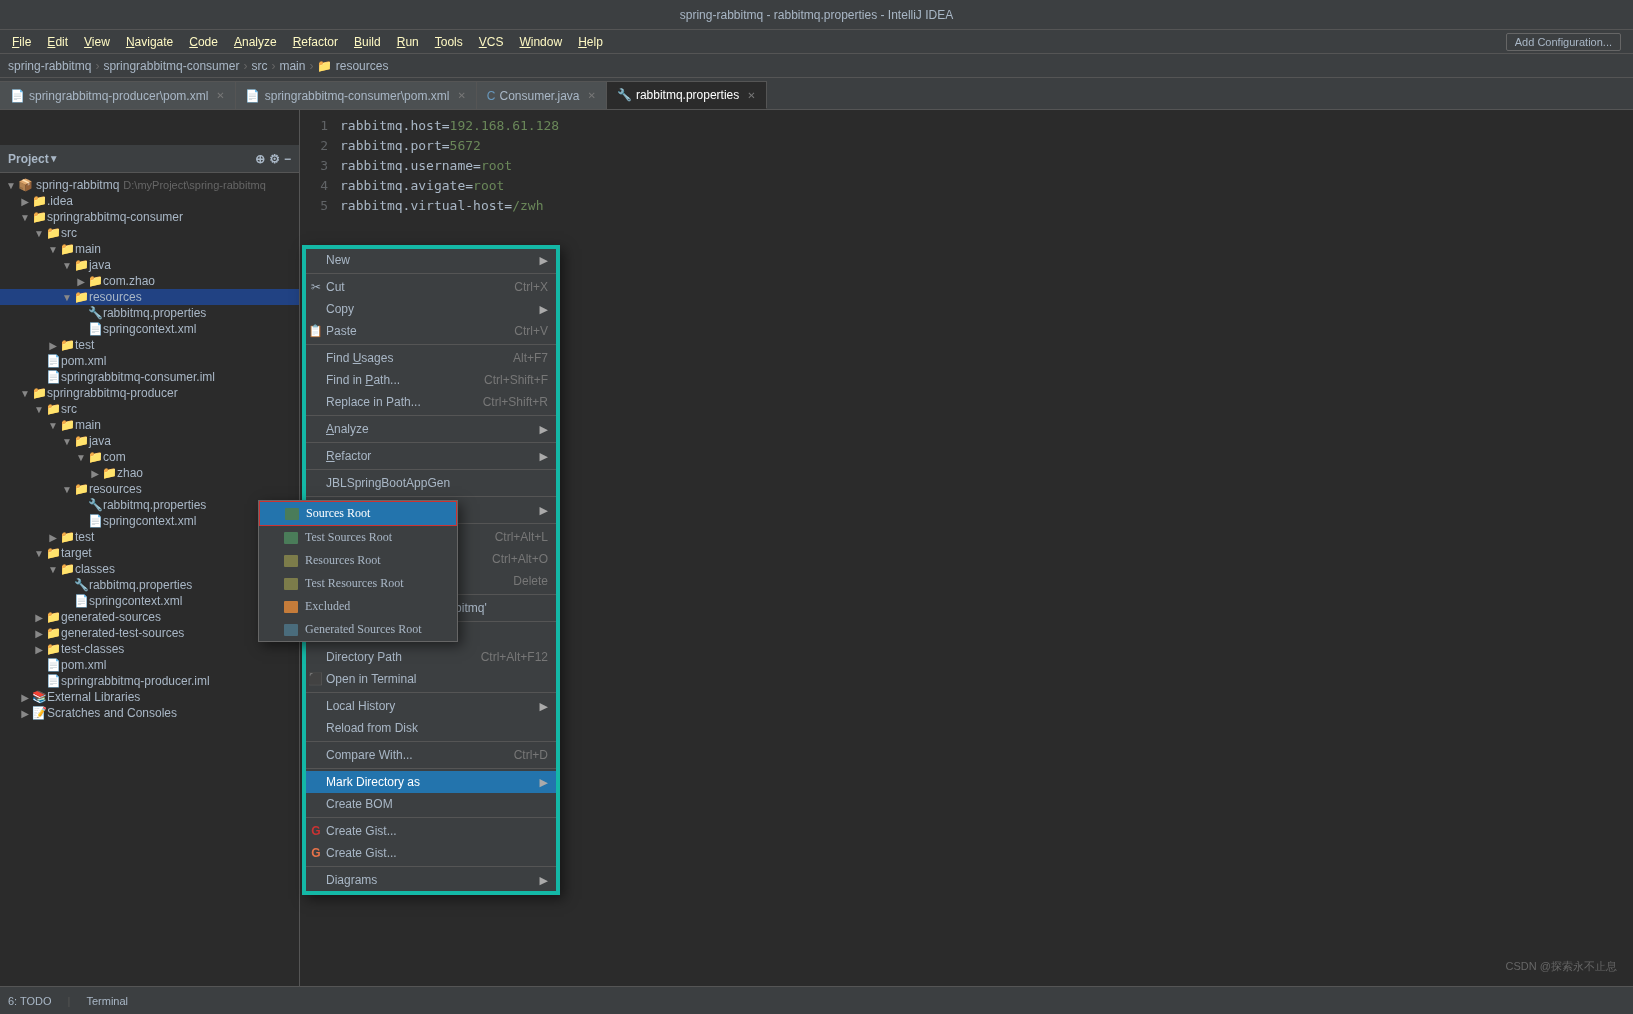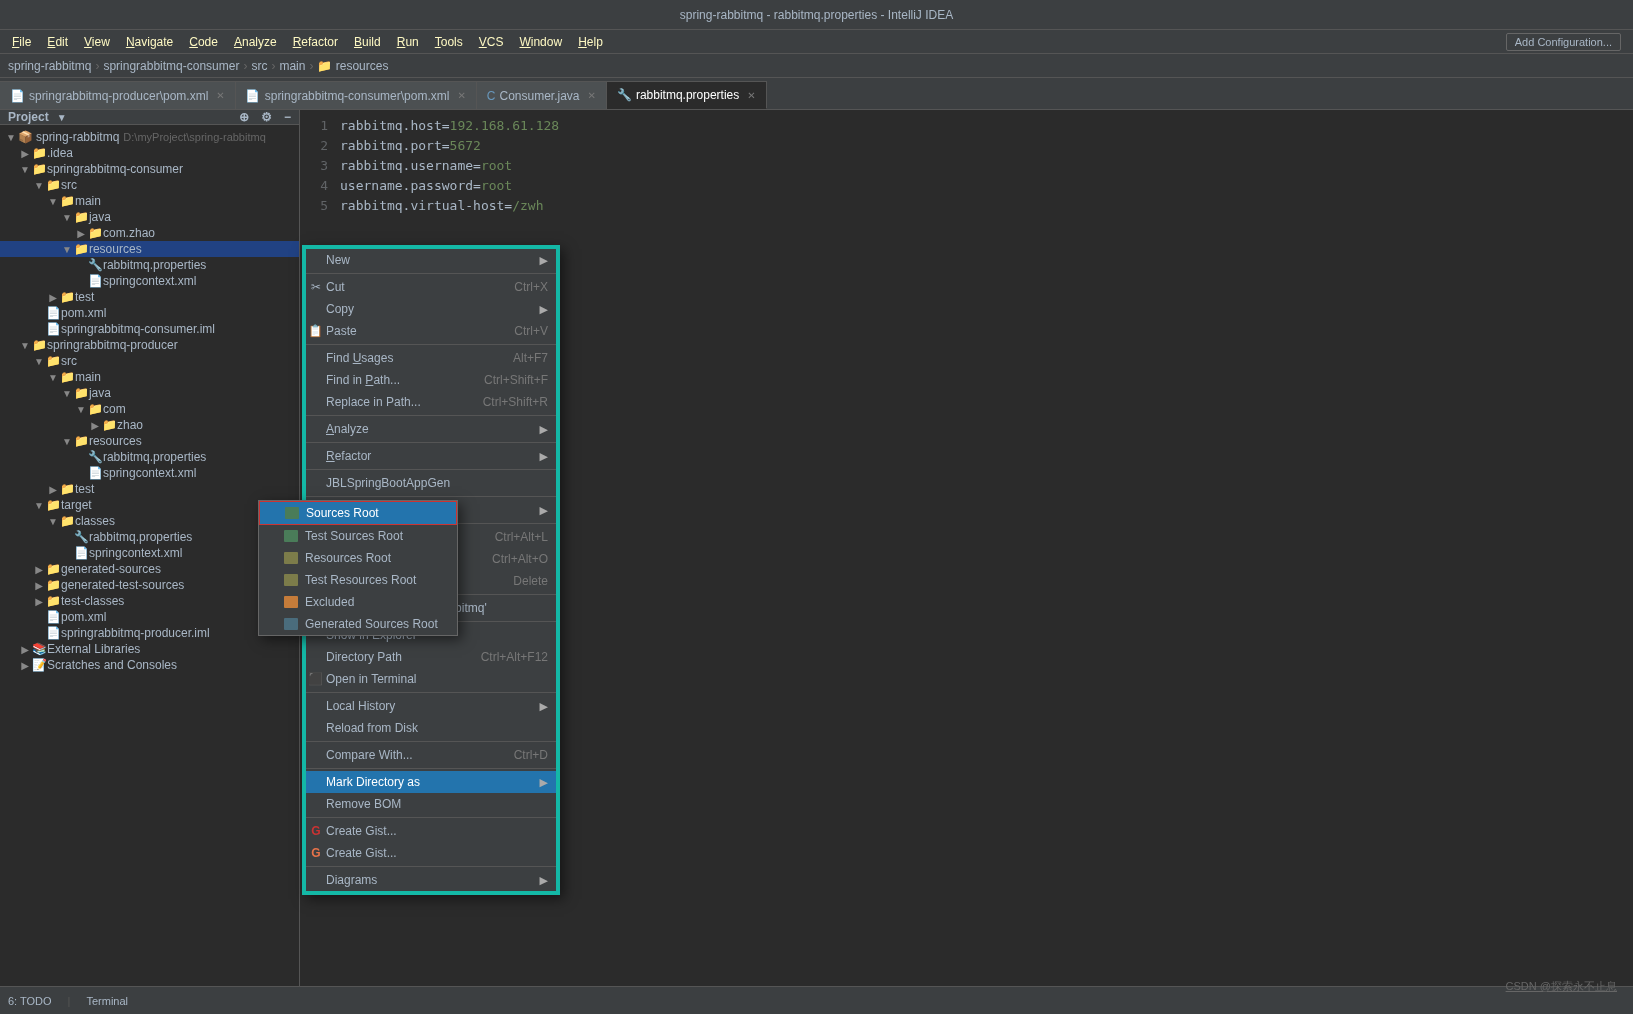"Project" .sidebar-header { gap: 8px -> none; height: 15px -> 28px; margin-top: none -> 35px }
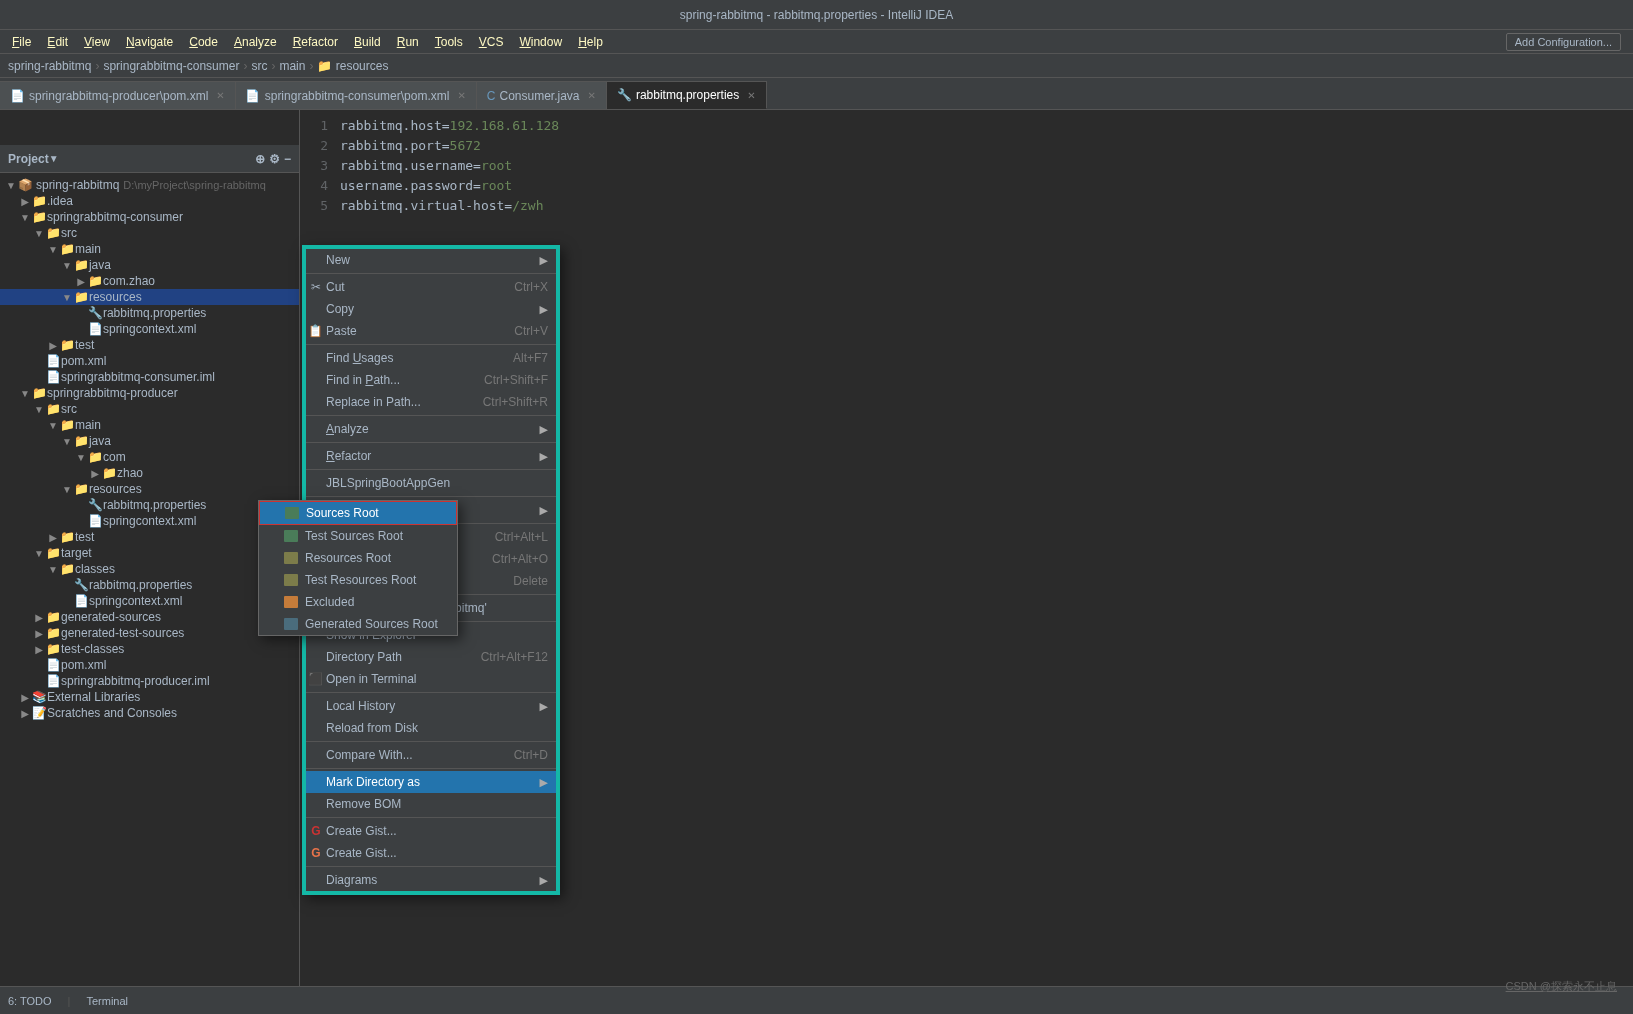"username.password=" span.code-key { text: username.password -> rabbitmq.avigate }
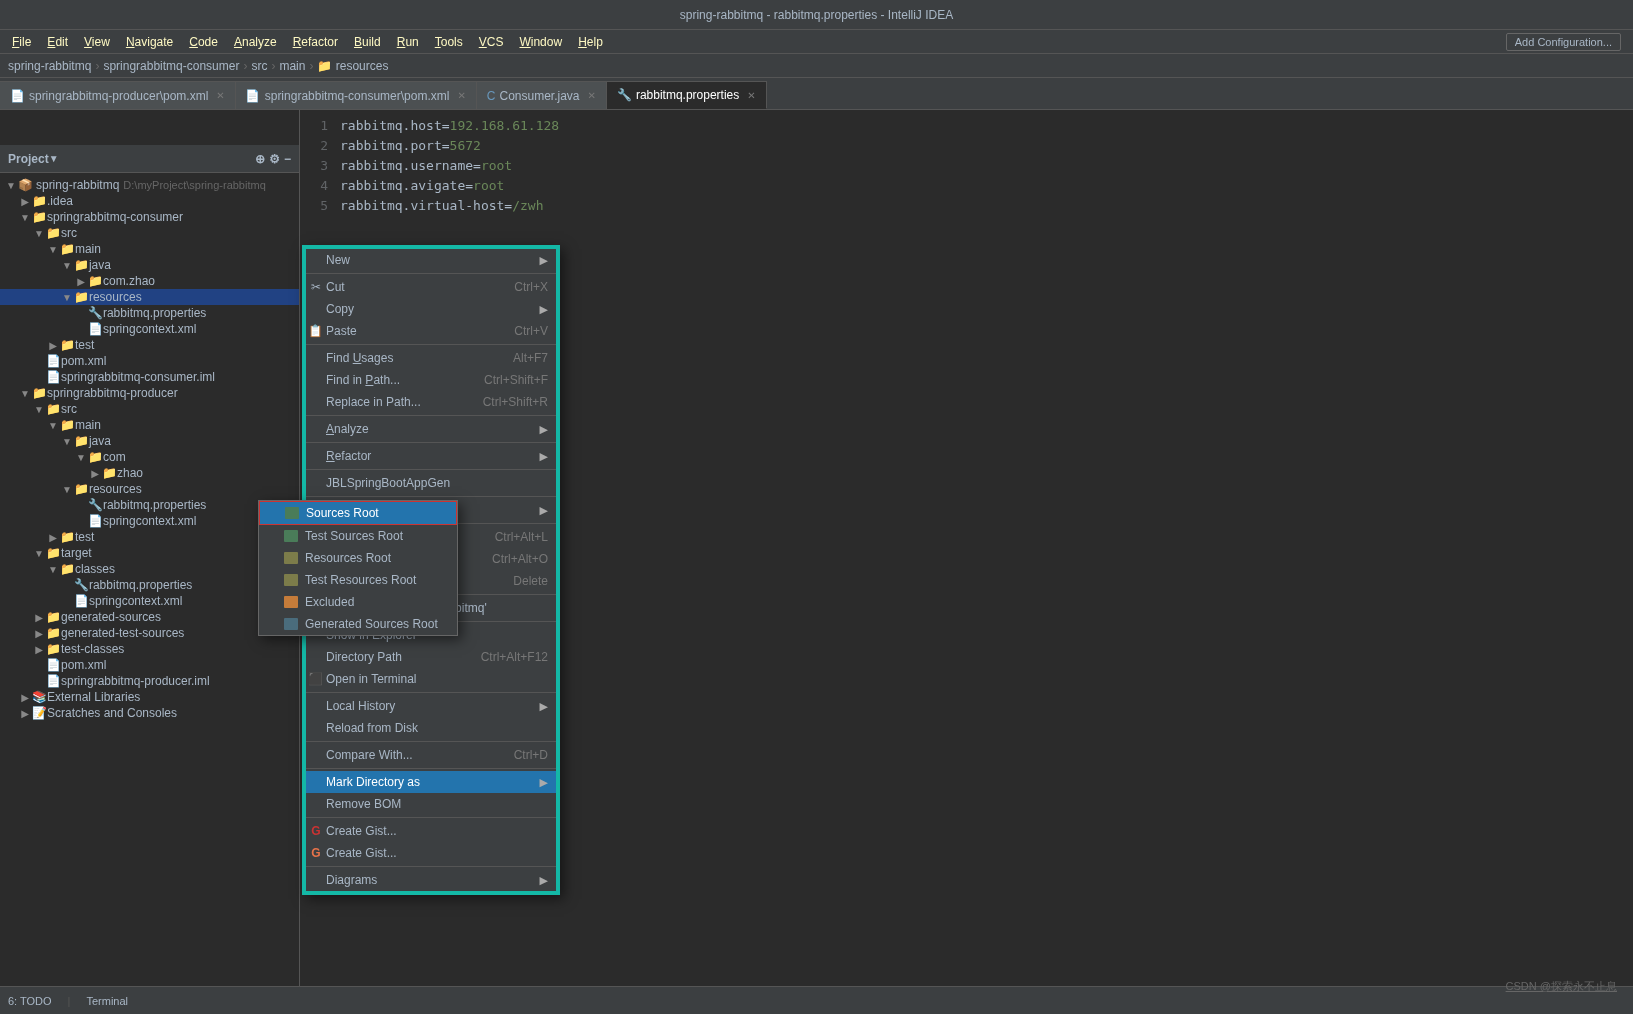"Sources Root" .sub-item { font-family: none -> Liberation Serif, serif }
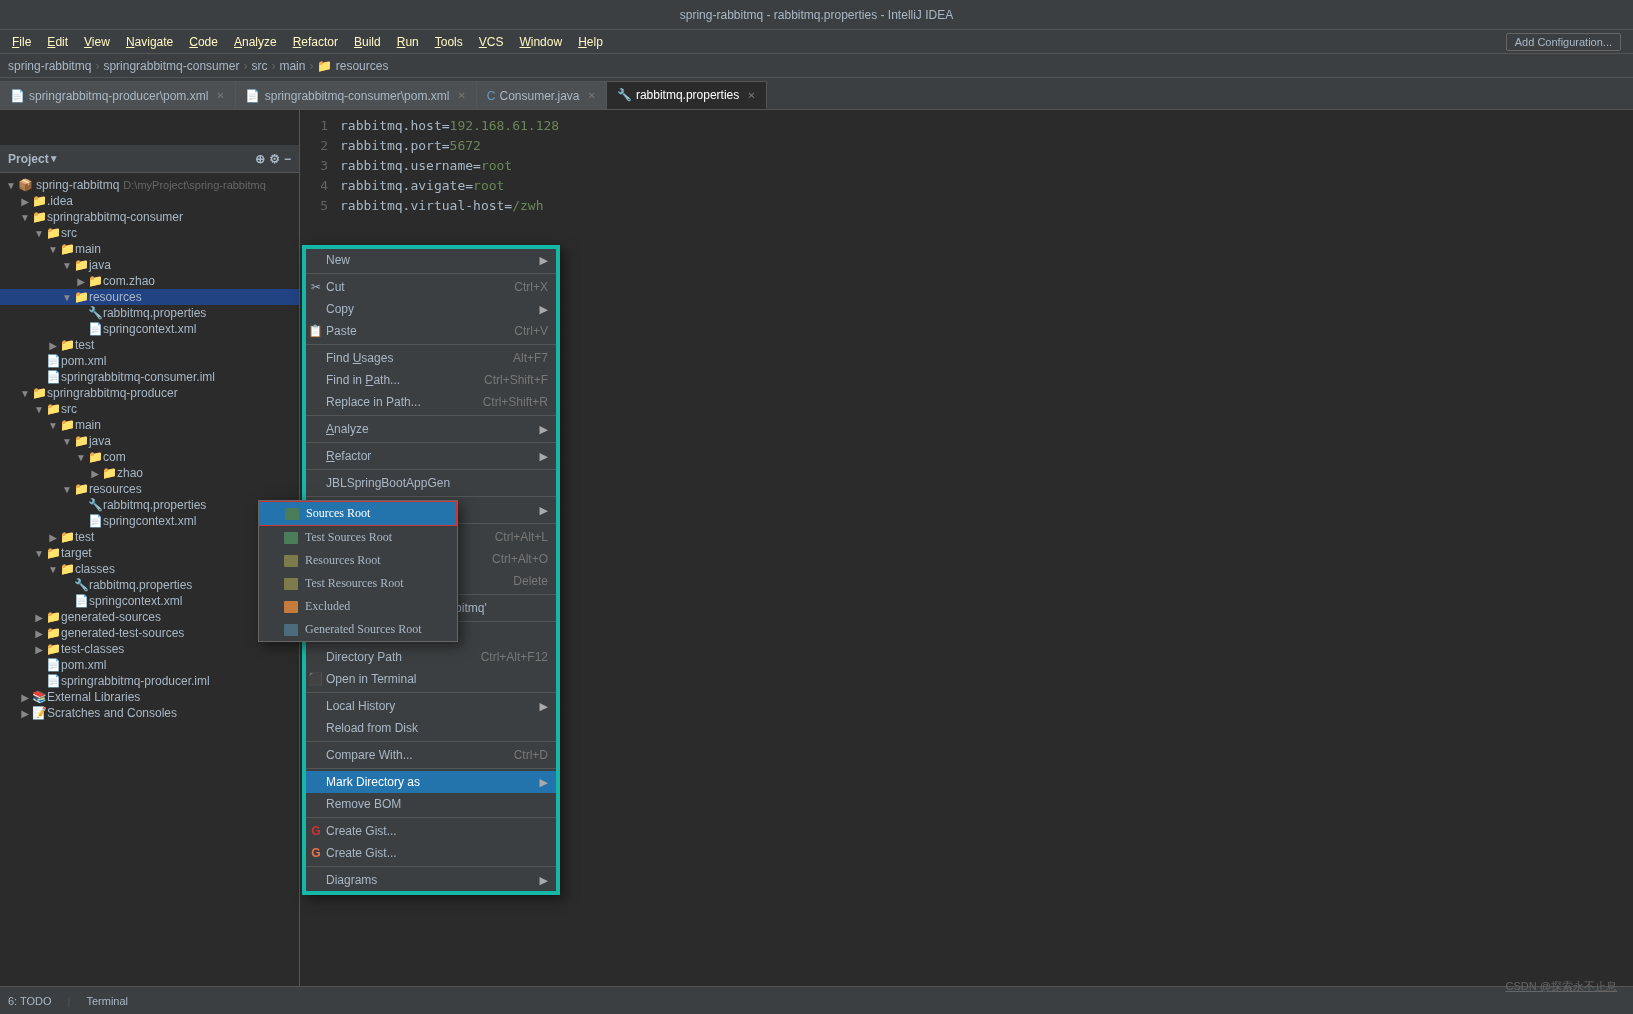"Remove BOM" span.ctx-label { text: Remove -> Create }
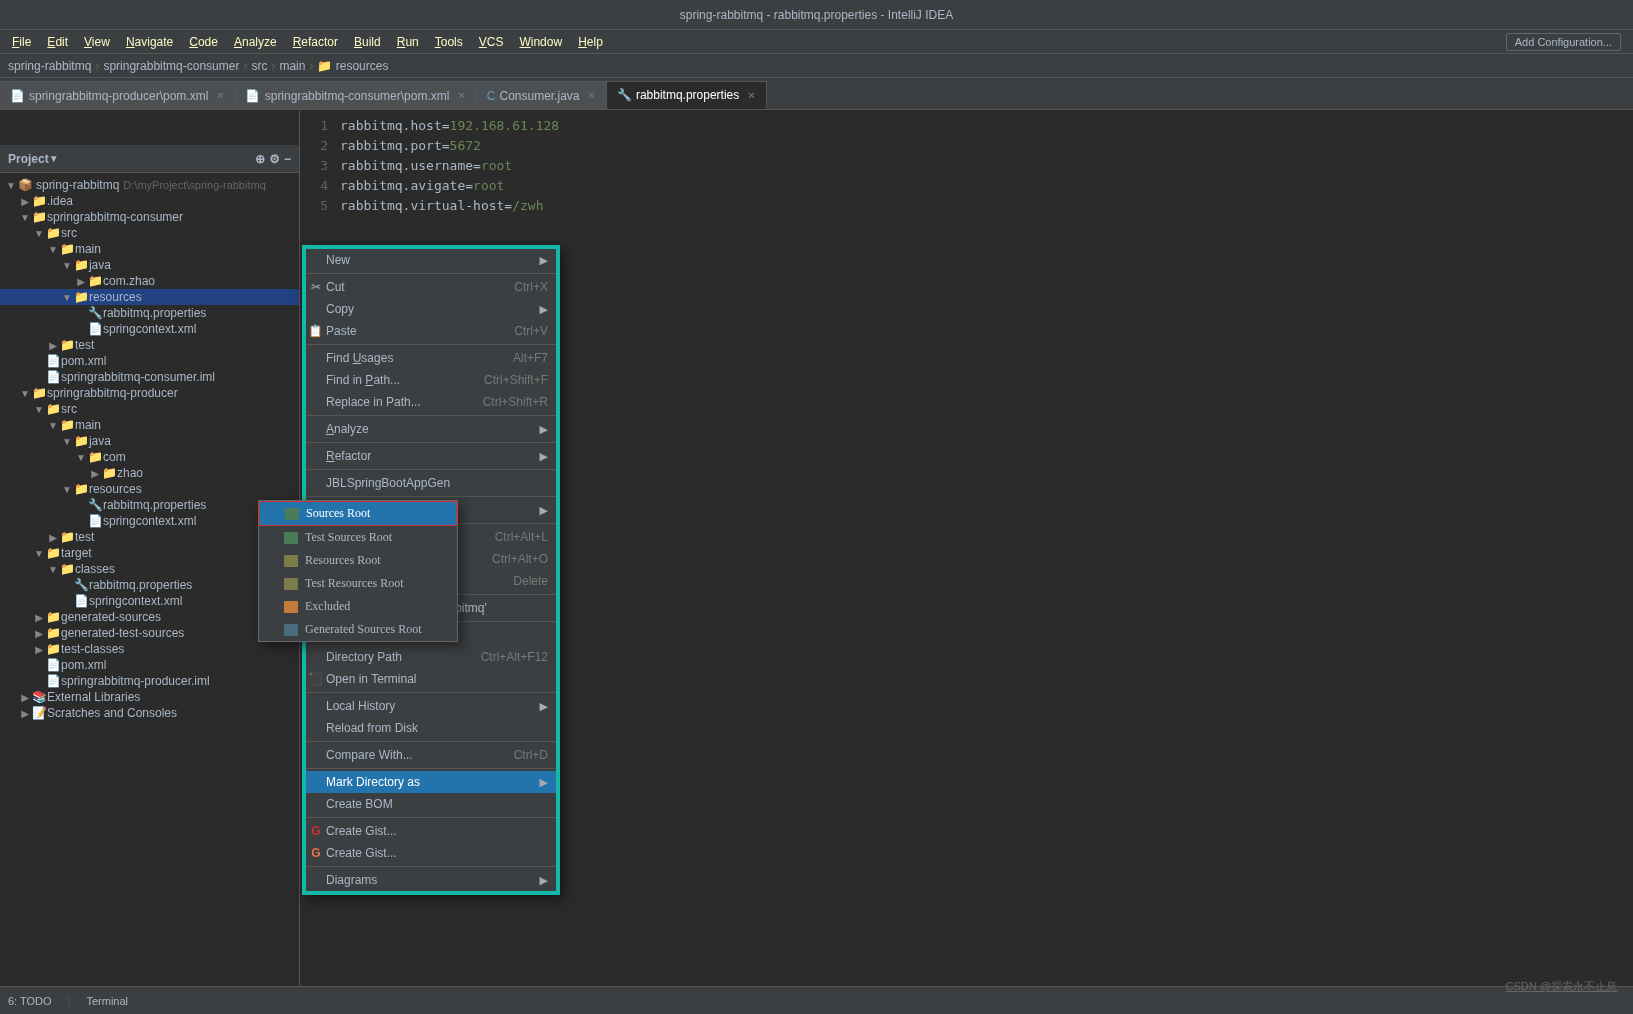"CSDN @探索永不止息" .watermark { bottom: 20px -> 40px; text-decoration: underline -> none }
